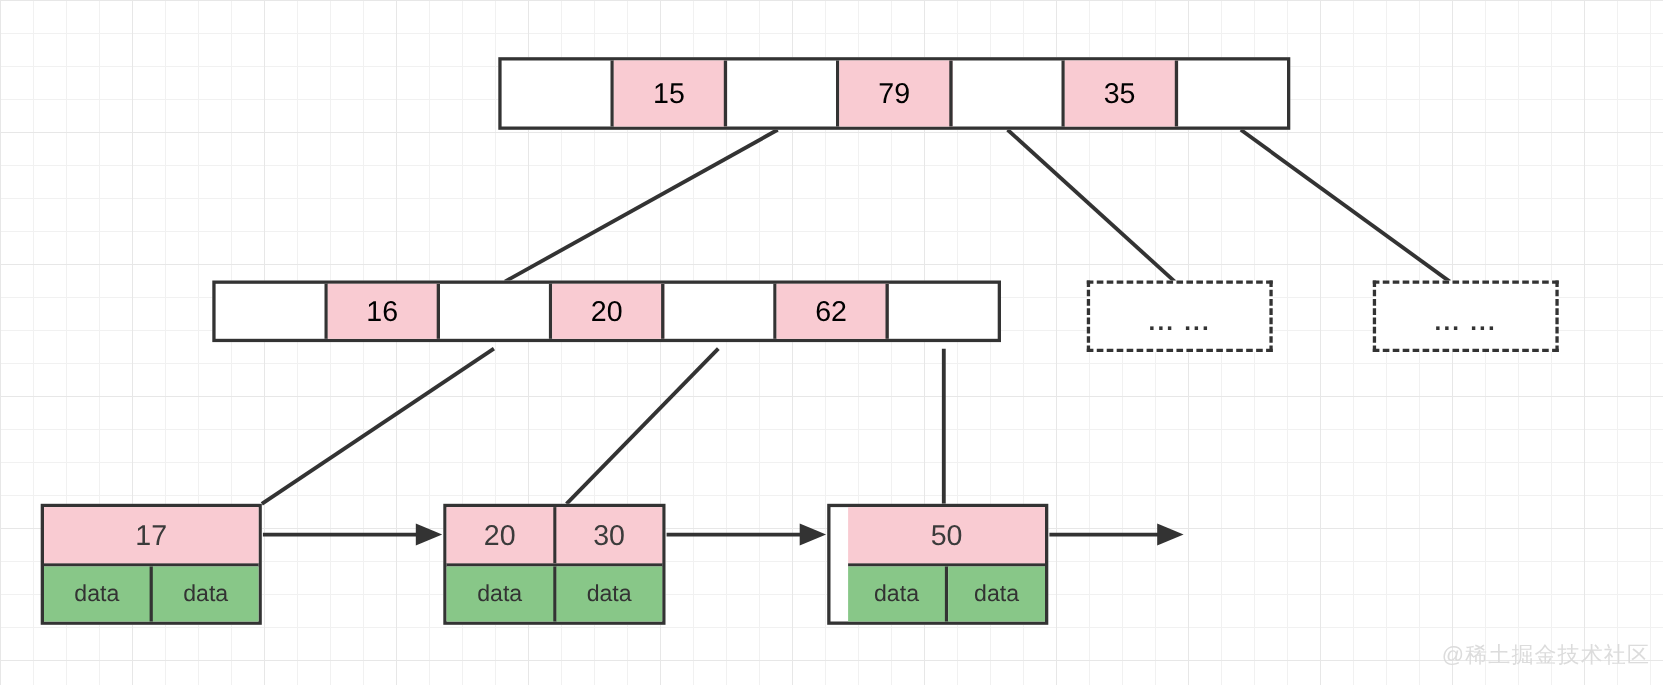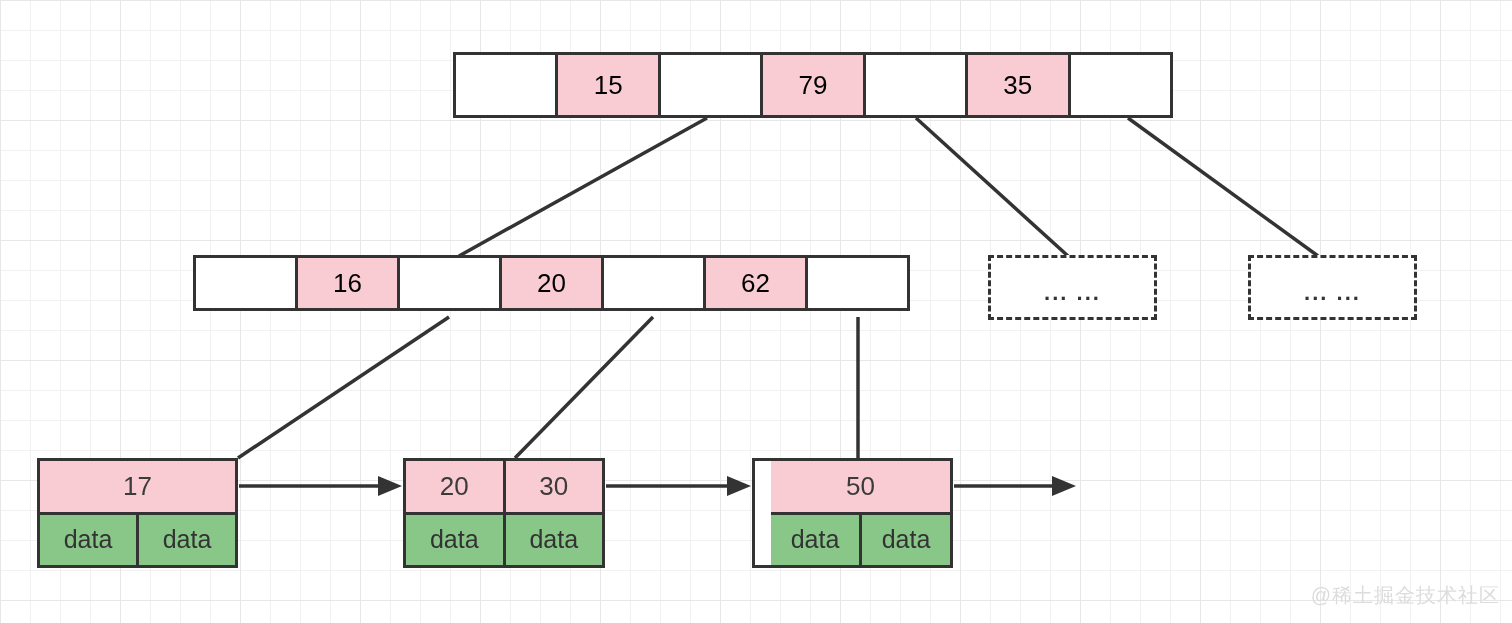"data" .leaf .lcell.data { font-size: 25px -> 21px }
